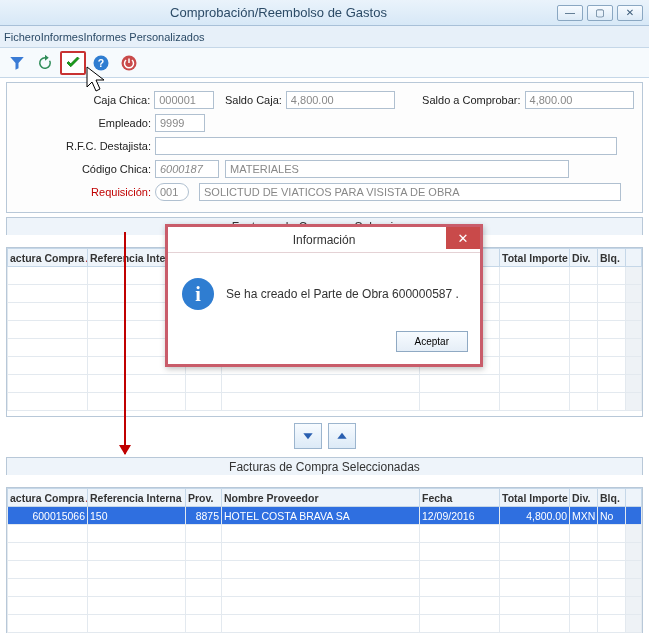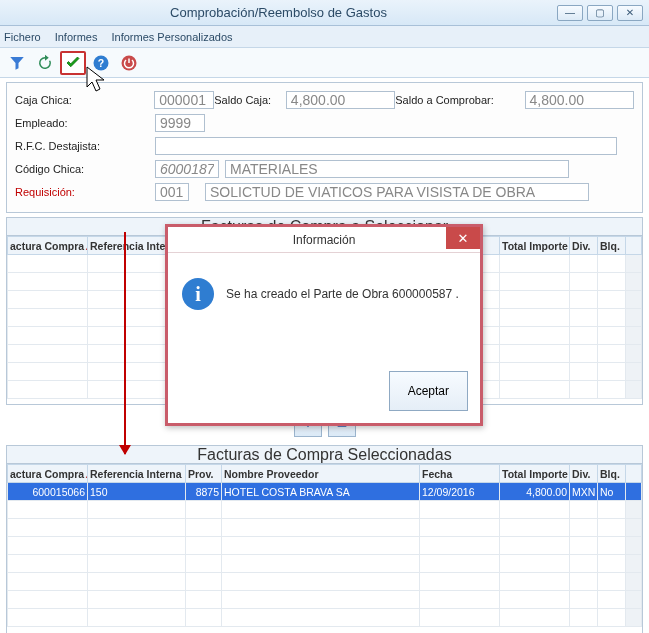"Fichero" .menubar { gap: 14px -> none }
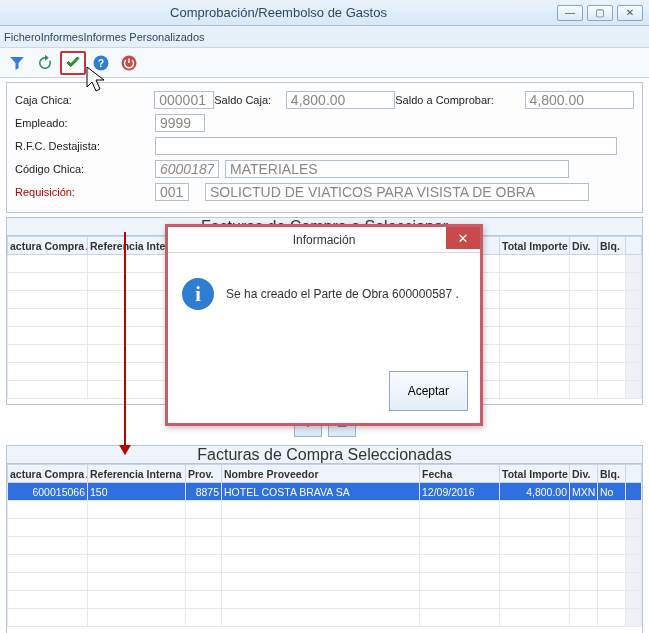"Caja Chica:" .form-row label { text-align: none -> right }
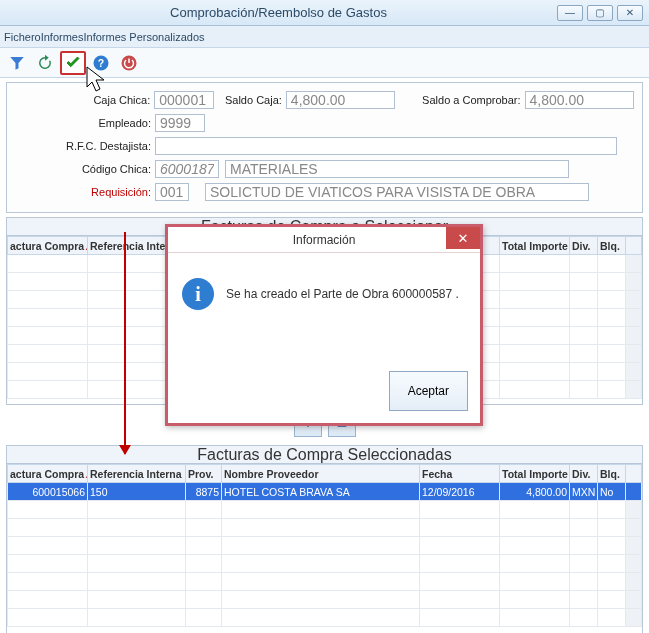"000001" .form-row input[type=text], .form-row .disp { font-size: 14px -> 11px }
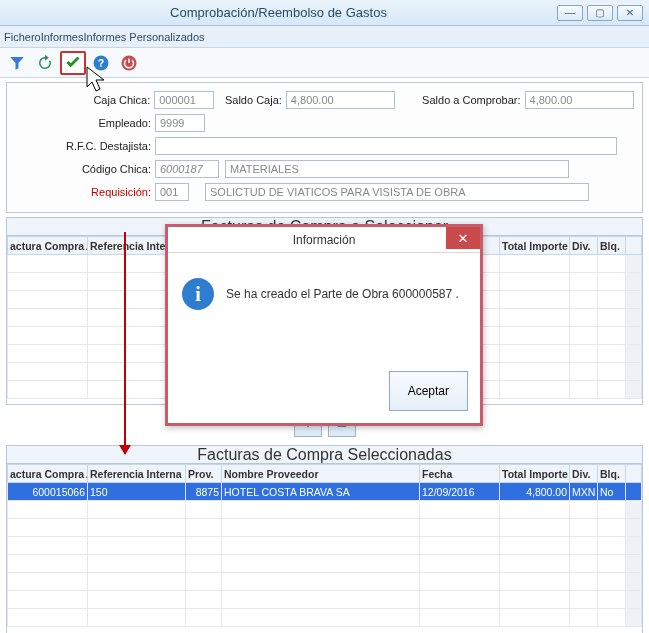"001" input { border-radius: none -> 9px }
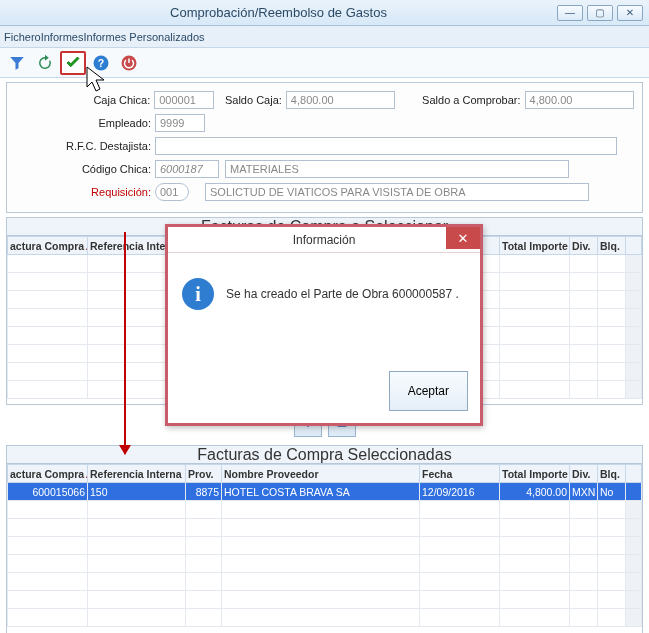"SOLICTUD DE VIATICOS PARA VISISTA" div.disp { margin-left: 16px -> 10px; width: 384px -> 422px }
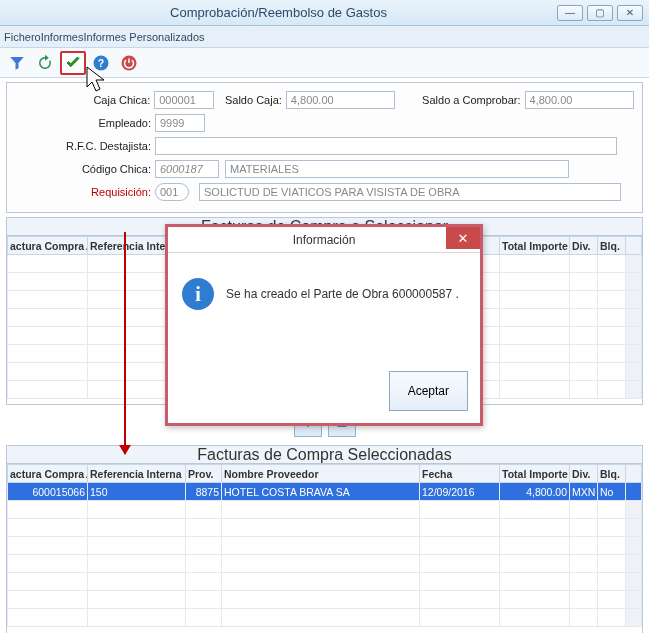"Aceptar" .modal-foot button { font-size: 12px -> 10px; margin-top: 40px -> none; padding: 12px 18px -> 4px 18px }
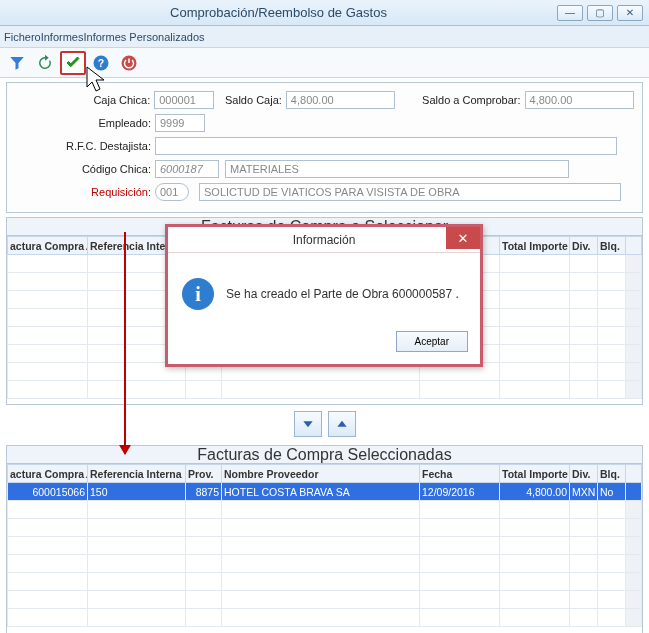"Facturas de Compra Seleccionadas" .section-title { font-size: 16px -> 12px; margin: 2px 6px 0 6px -> 2px 6px 12px 6px }
